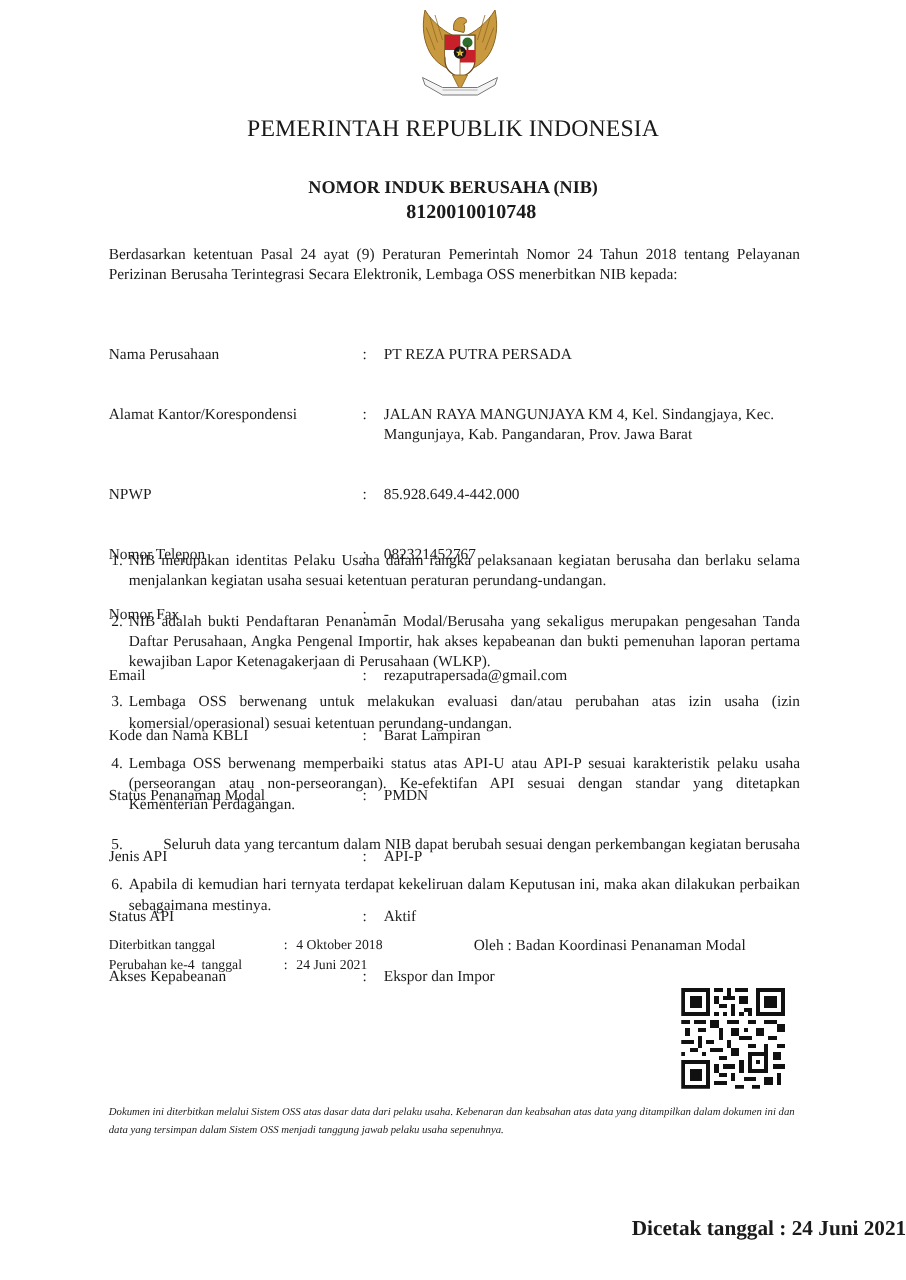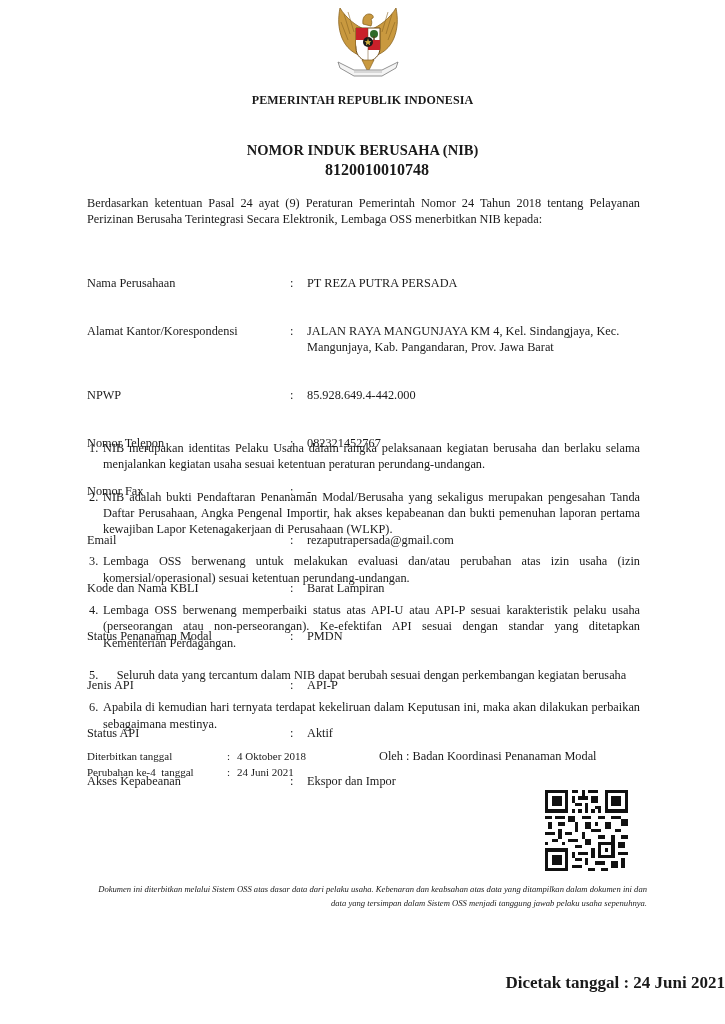"PEMERINTAH REPUBLIK INDONESIA" .gov-title { font-size: 12px -> 19px; font-weight: bold -> normal }
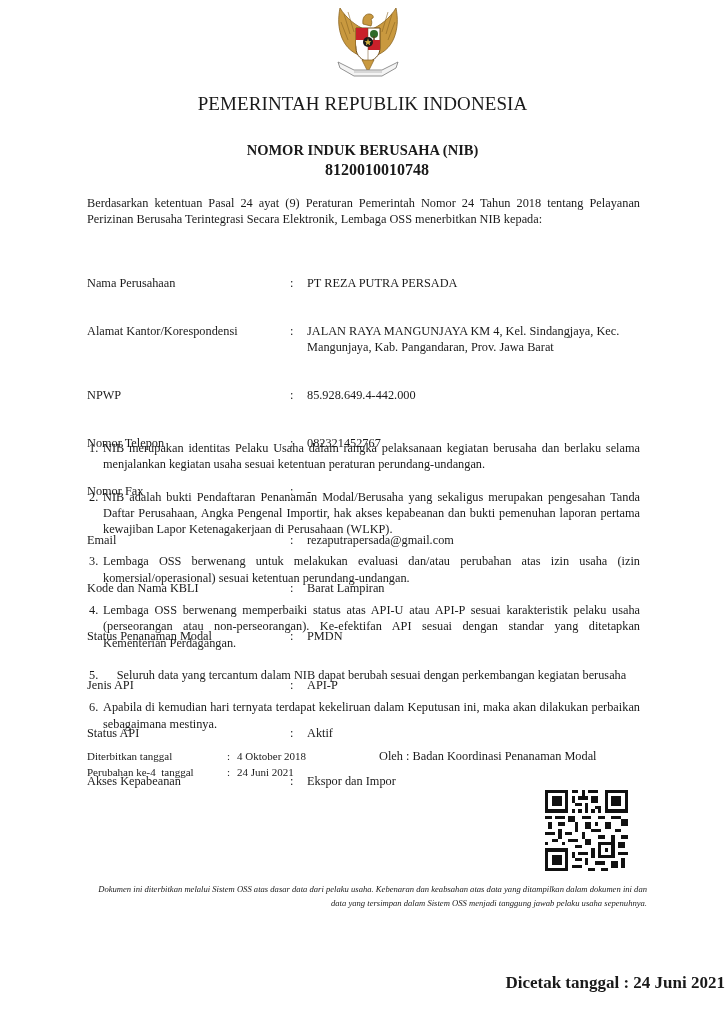"Seluruh data yang tercantum dalam" span.note-text { text-align: center -> right }
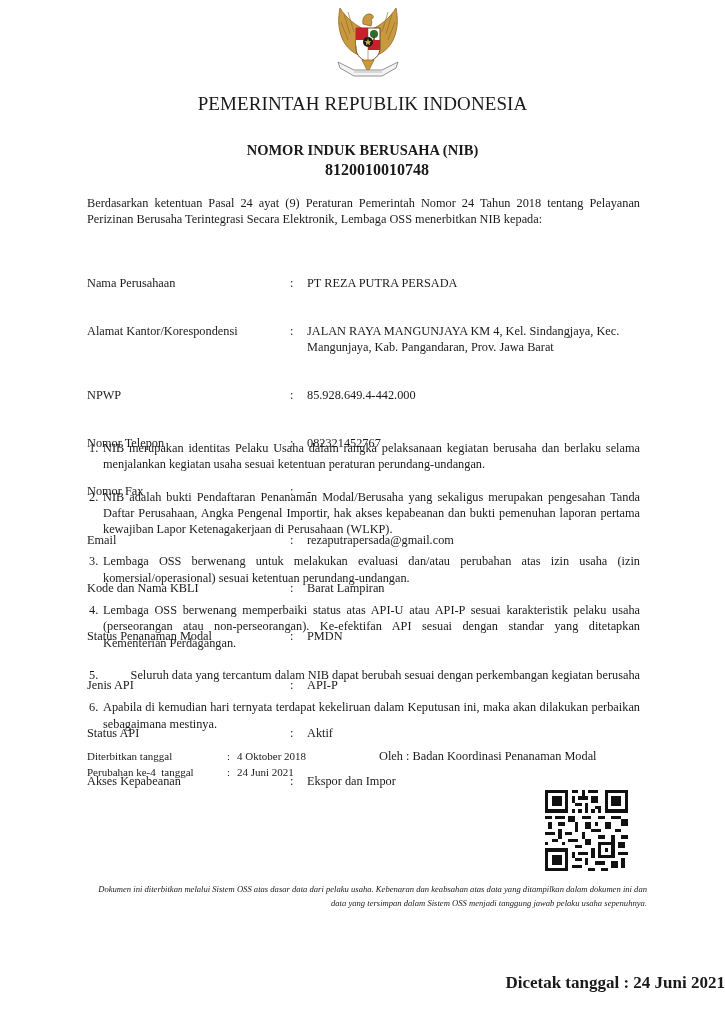"Dokumen ini diterbitkan melalui Sistem" .disclaimer { text-align: right -> none }
